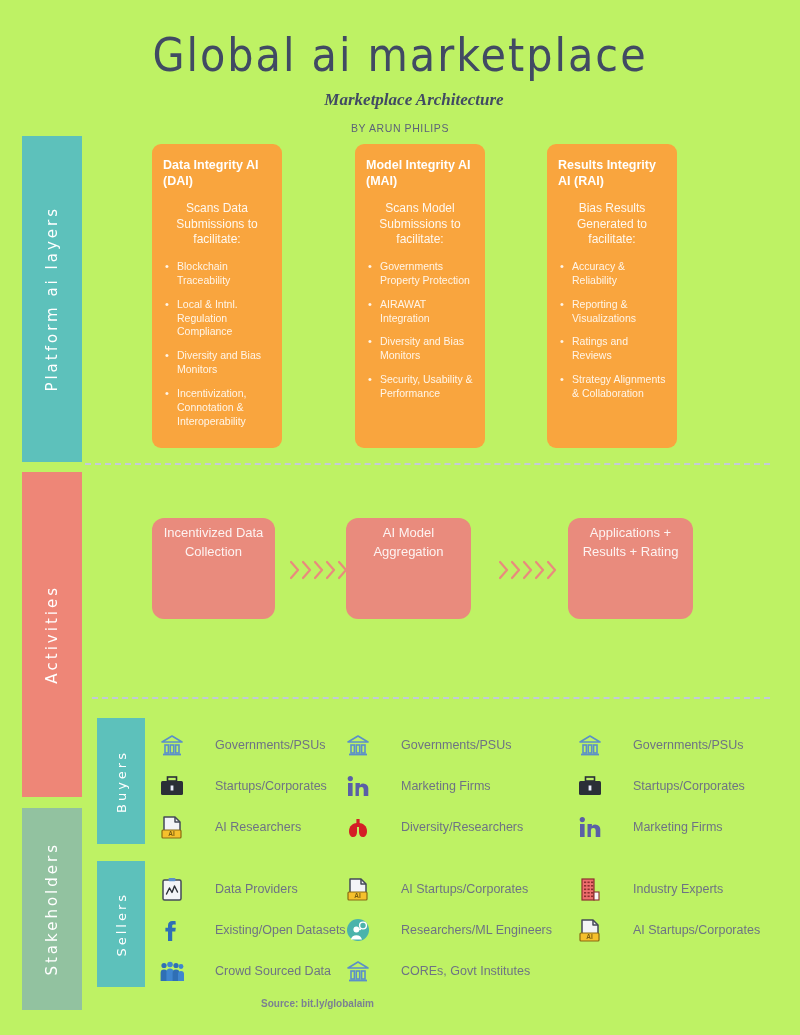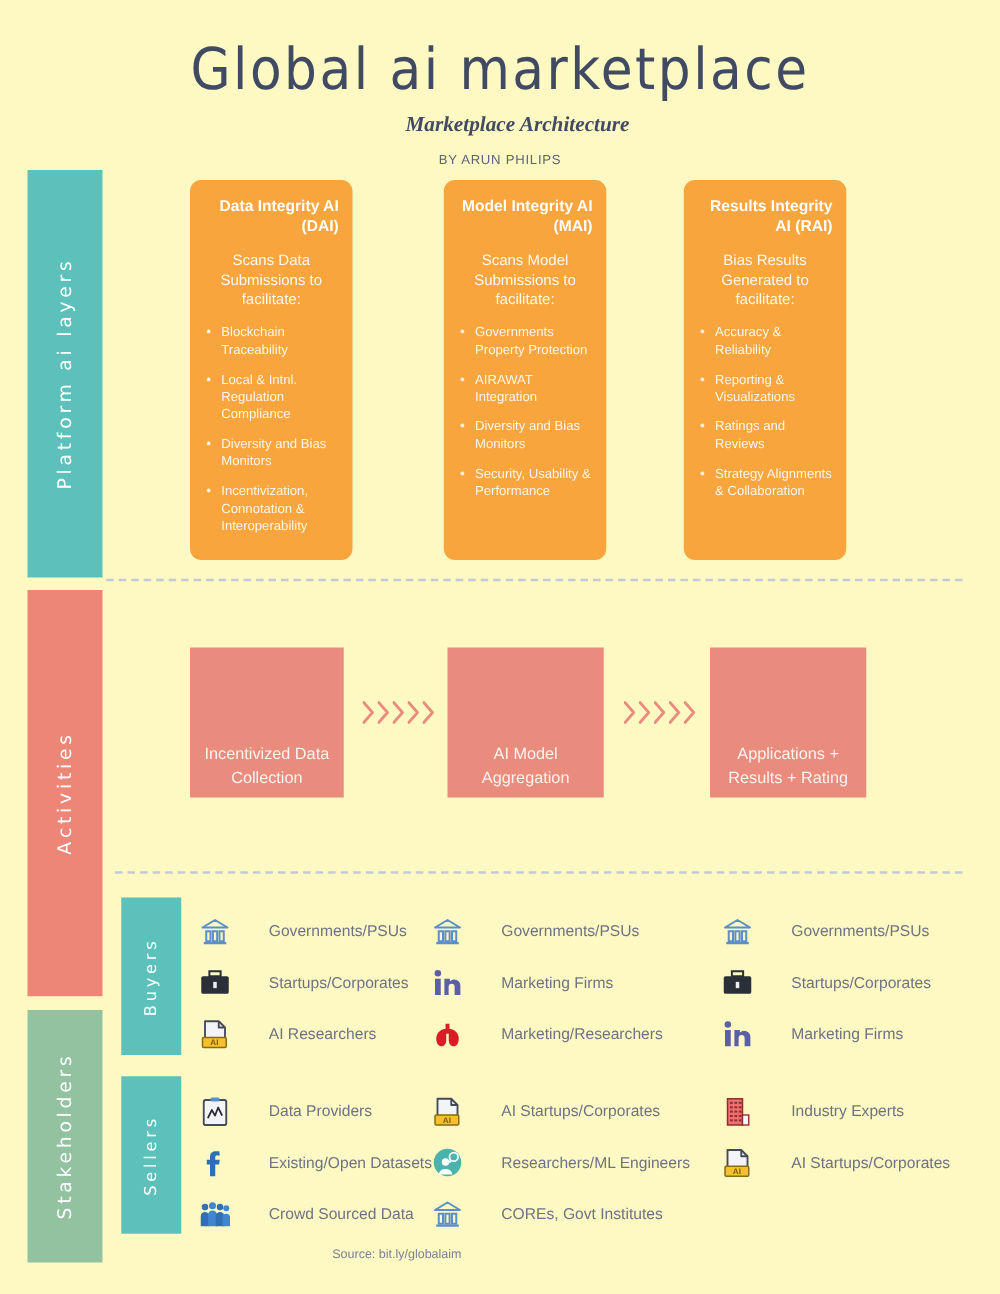"global ai marketplace" .page { background: #fef9c3 -> #bef264 }
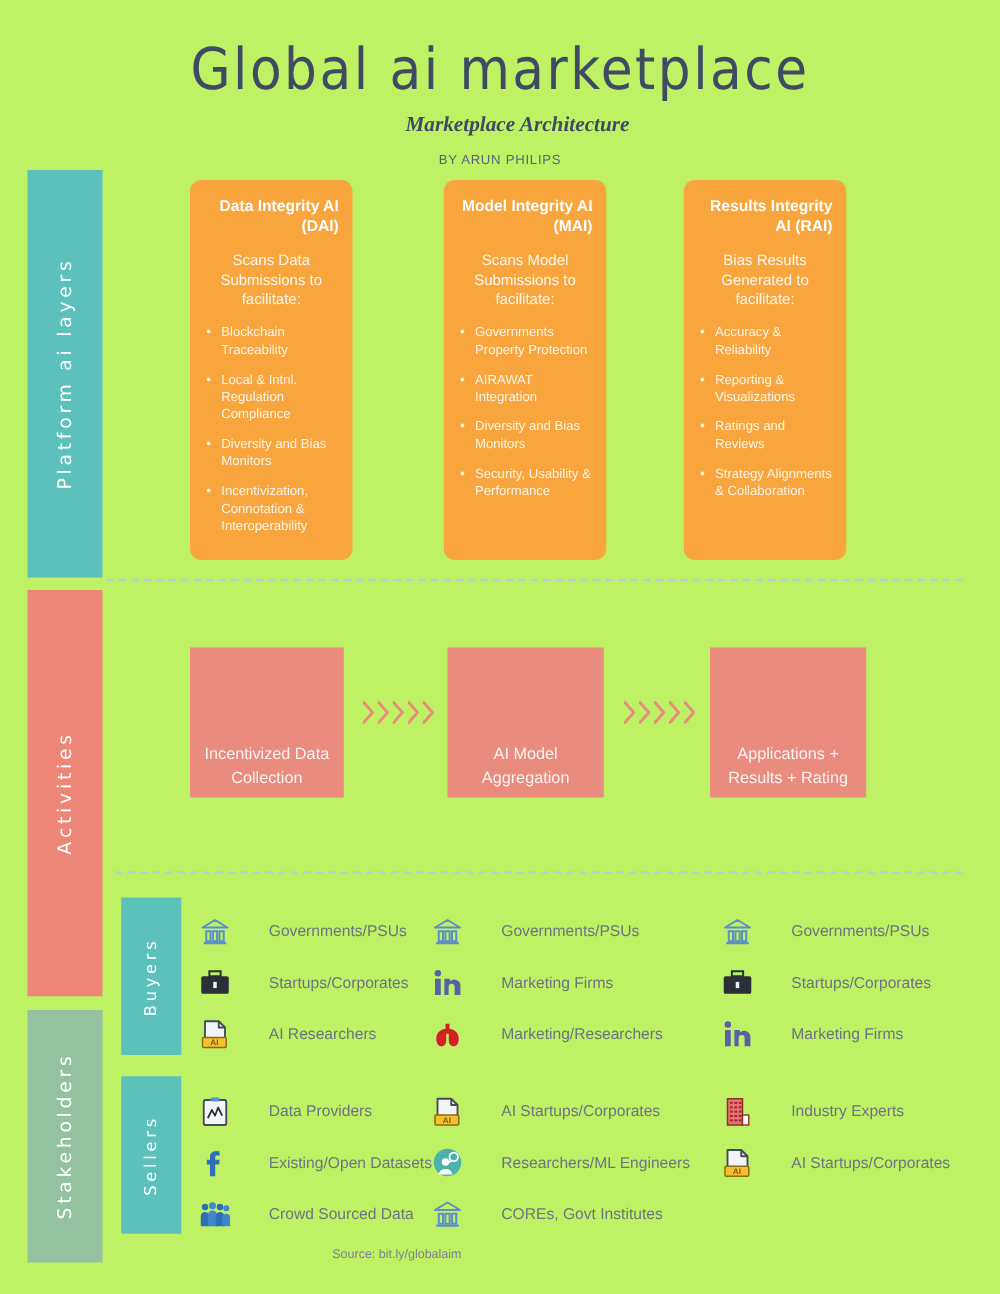"Data Integrity AI (DAI)" .layer-title { text-align: right -> left }
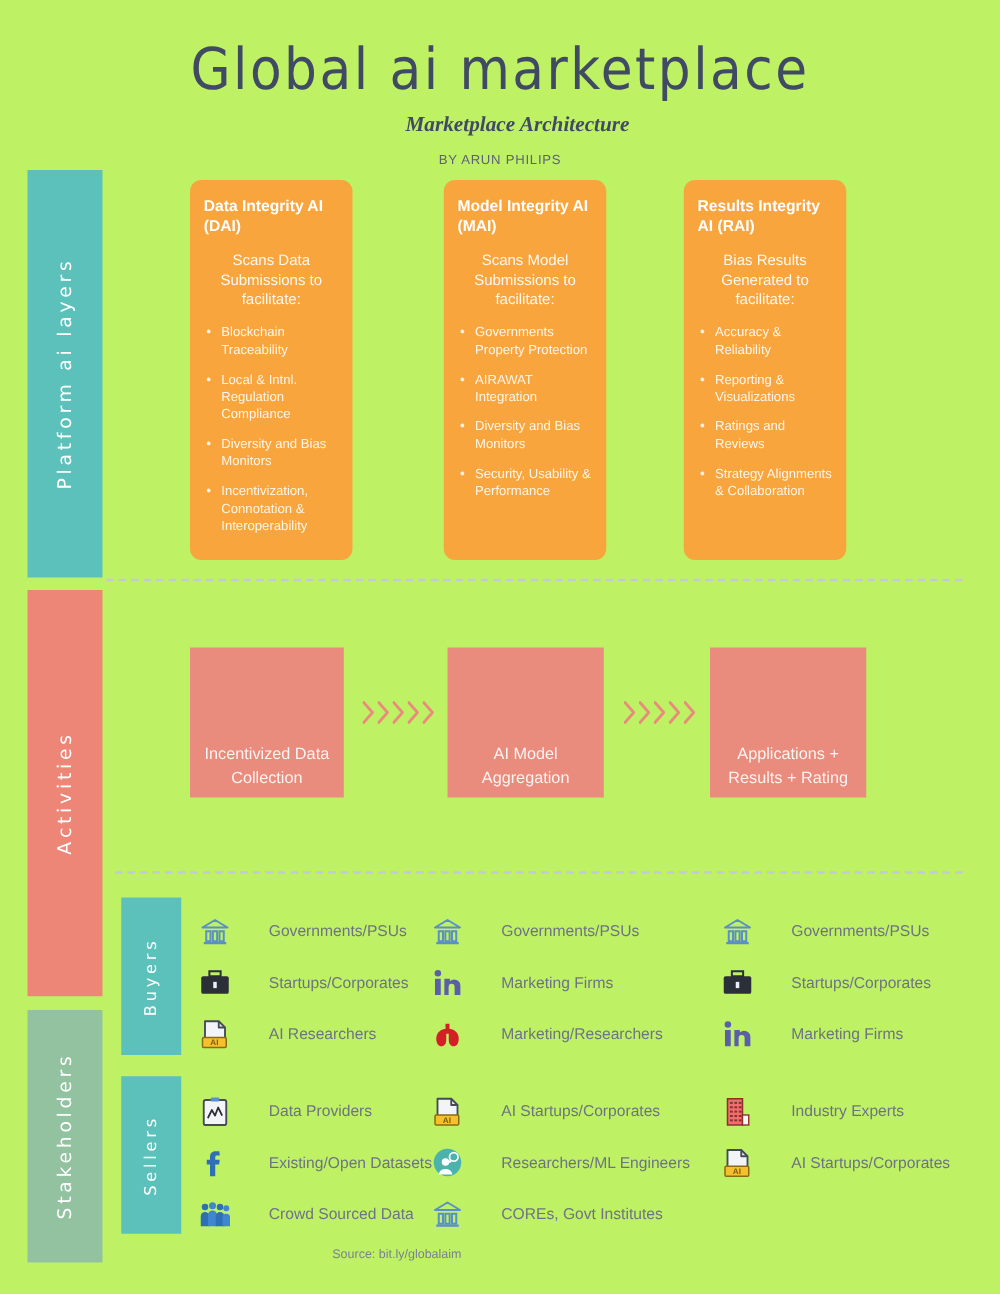"Incentivized Data Collection" .activity-card { align-items: flex-end -> flex-start; border-radius: 0 -> 12px; height: 120px -> 101px }
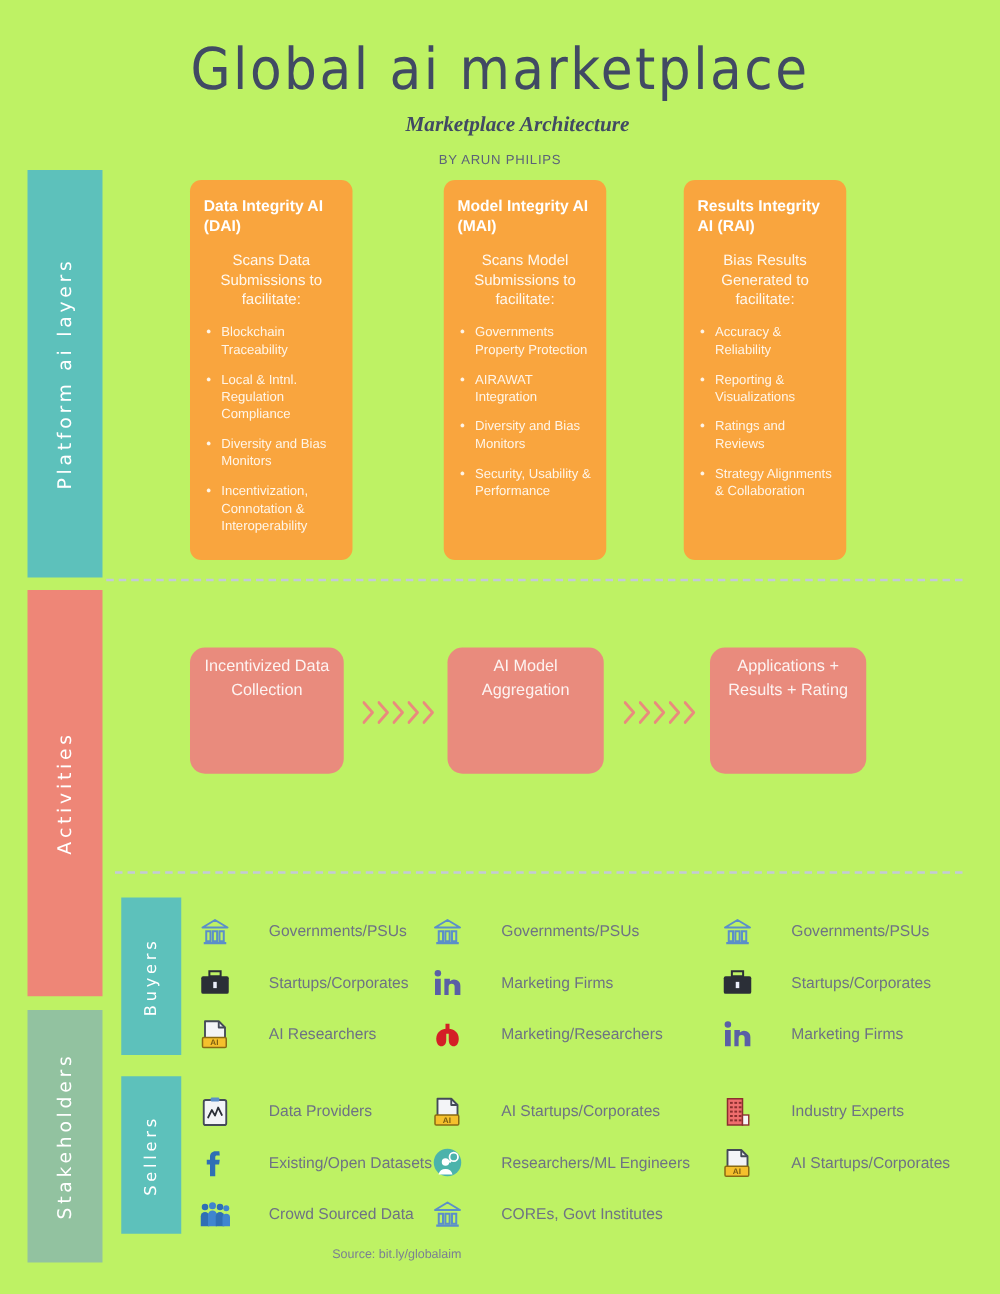"AI Model Aggregation" #activity-card-1 { left: 358px -> 346px }
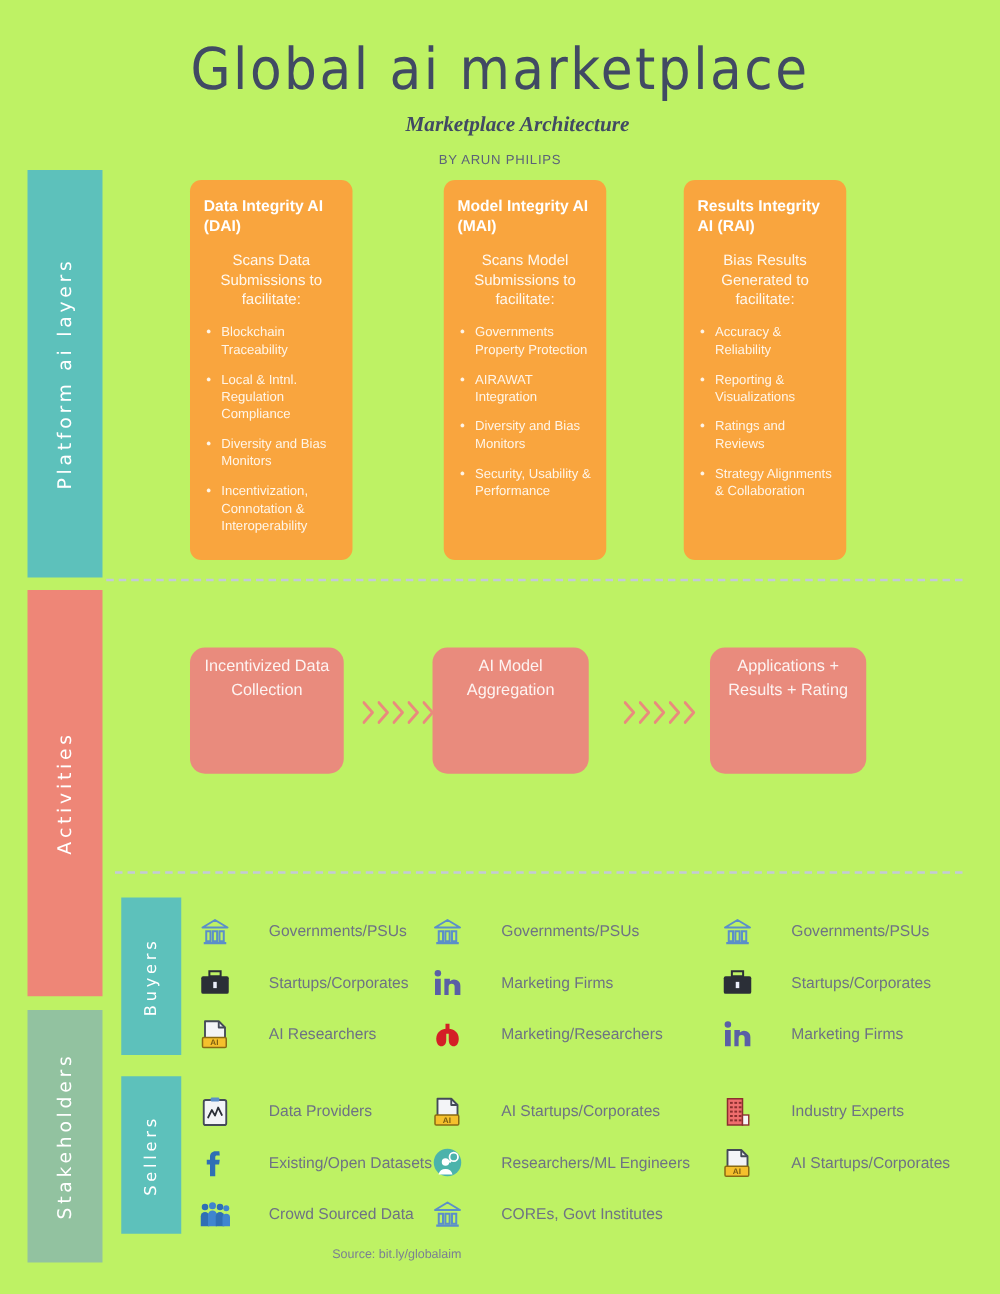"Marketing/Researchers" span.sh-label { text: Marketing/Researchers -> Diversity/Researchers }
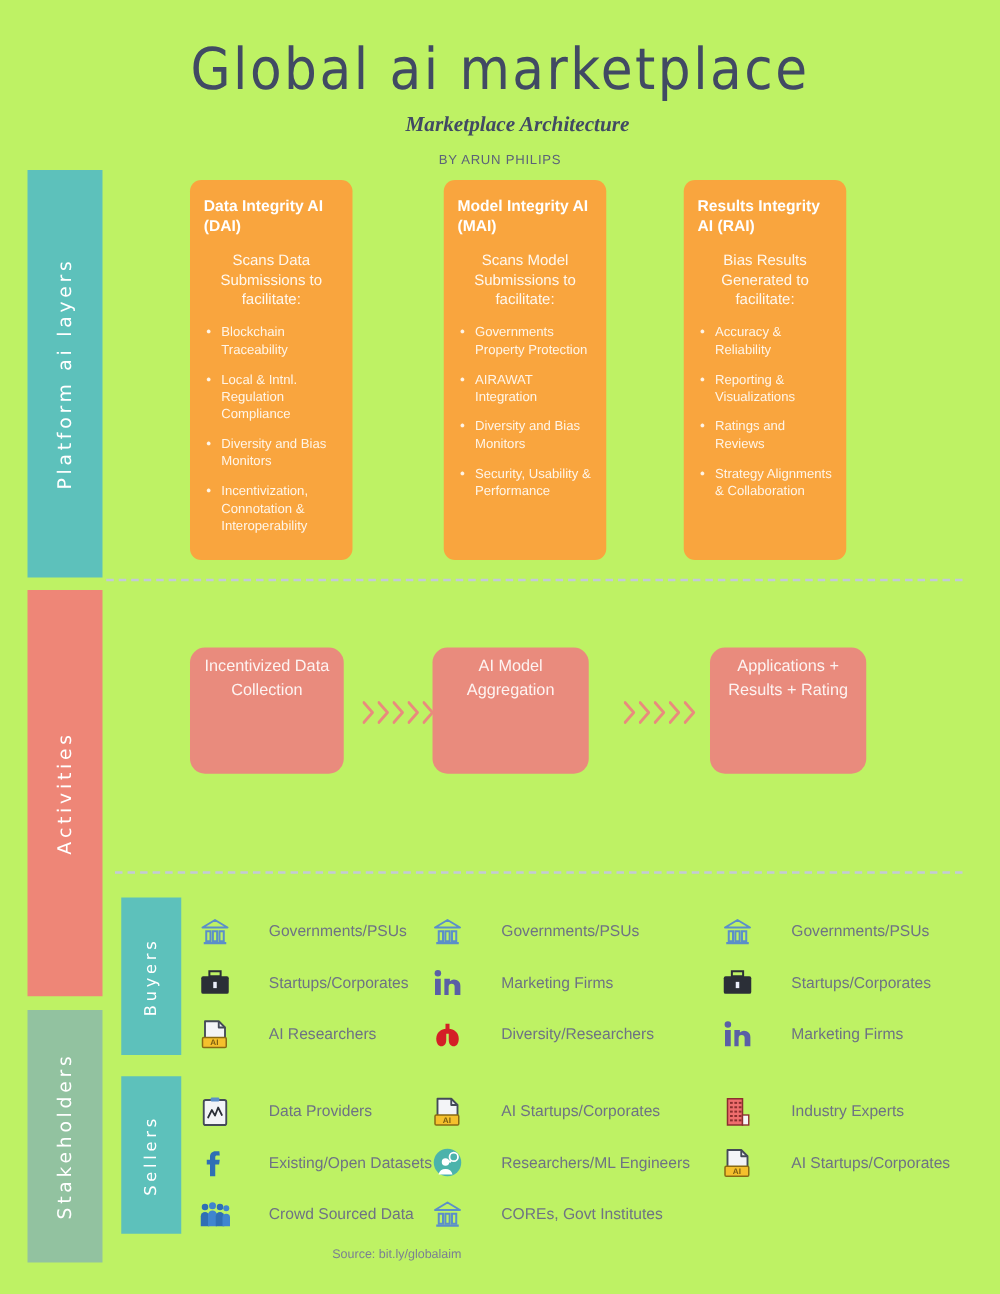"Source: bit.ly/globalaim" .source { font-weight: none -> bold }
